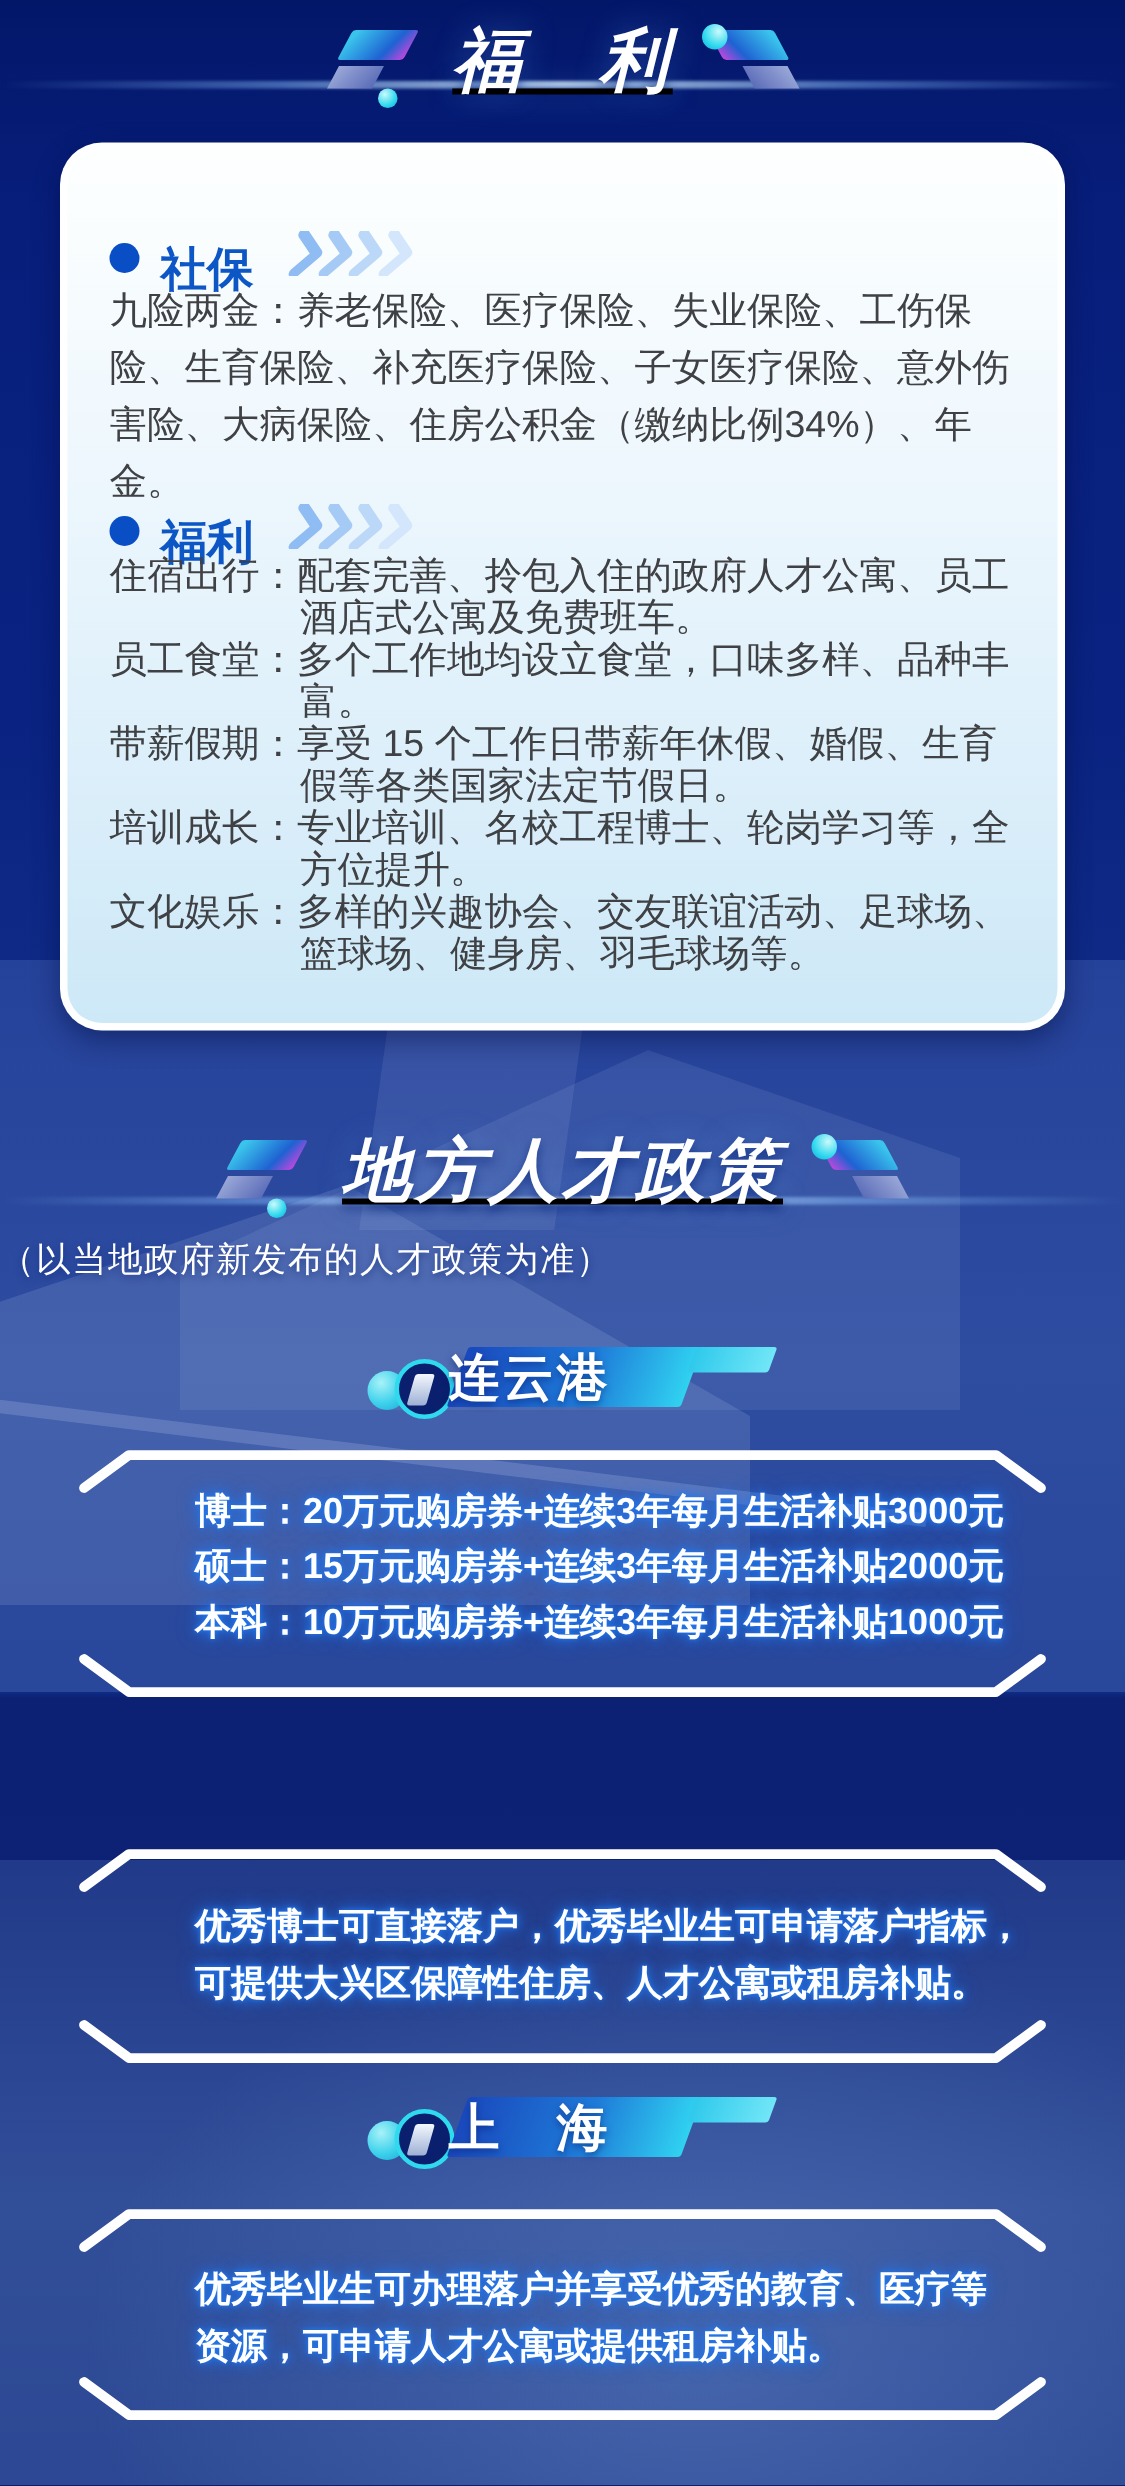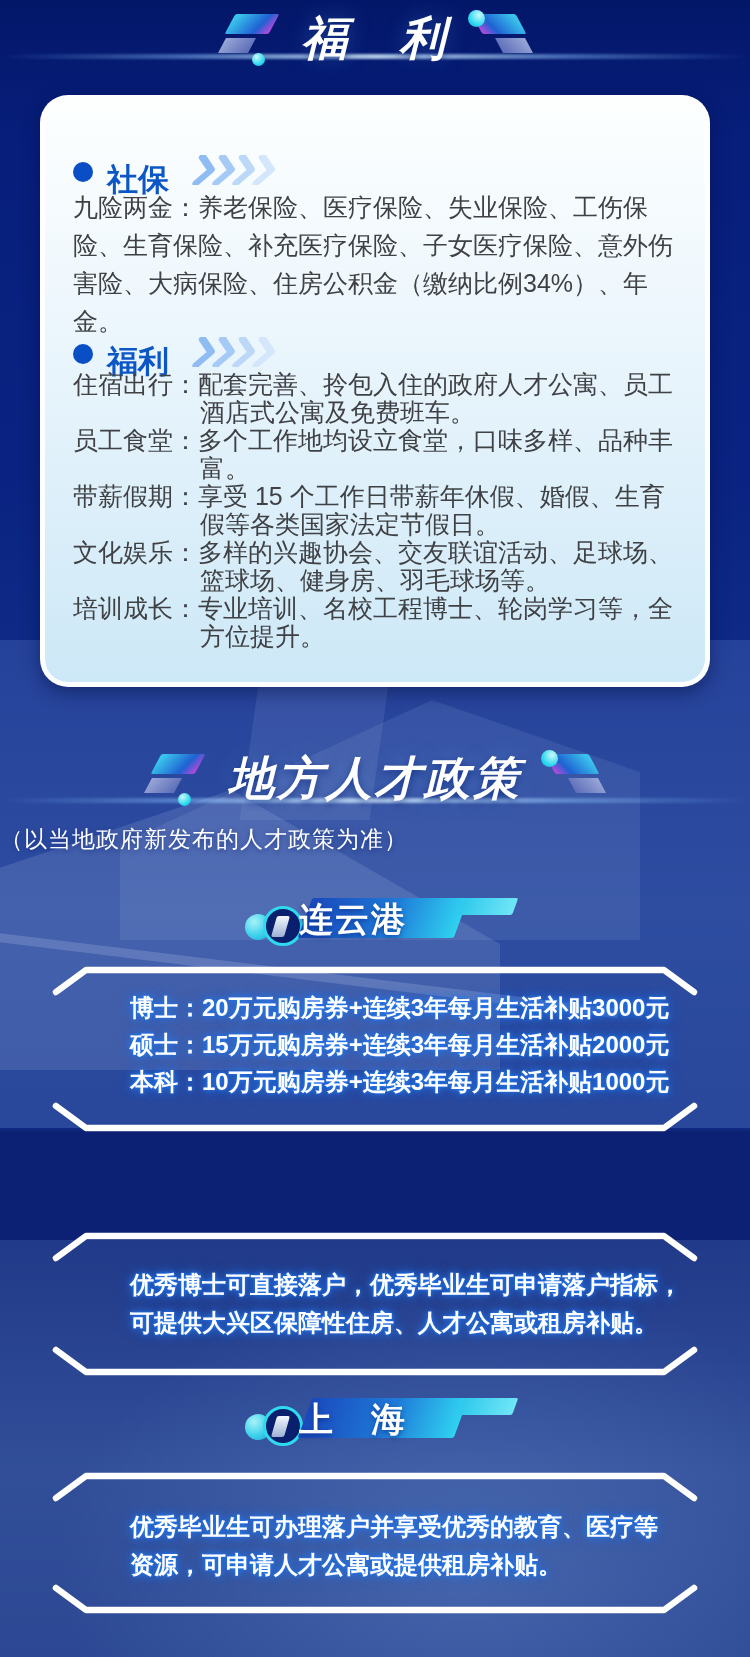"福 利" .title-row { align-items: flex-start -> flex-end; text-decoration: none -> underline }
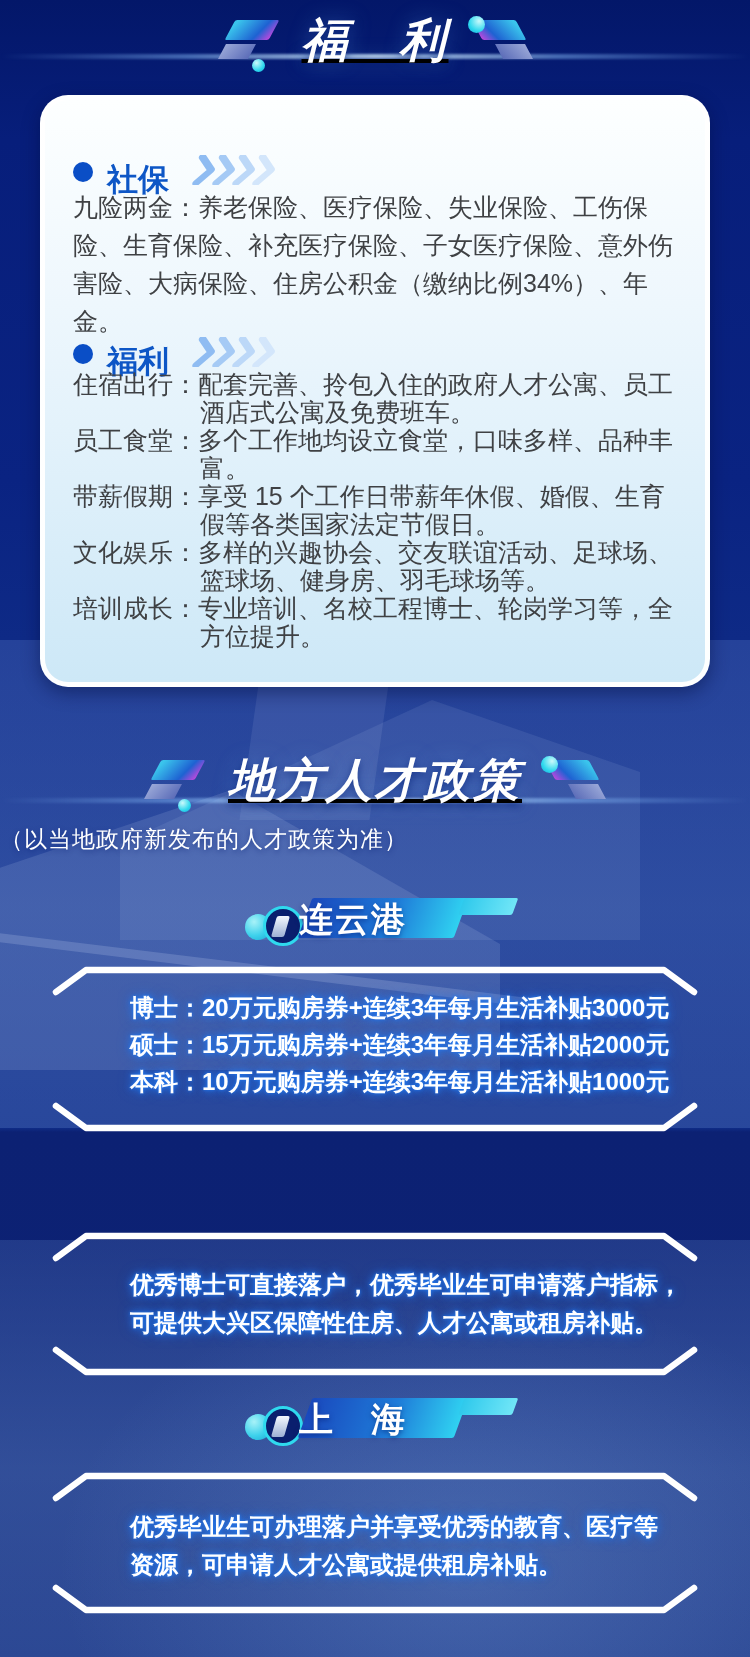"文化娱乐：多样的兴趣协会、交友联谊活动、足球场、篮球场、健身房、羽毛球场等。" p.f-item { order: before "培训成长：专业培训、名校工程博士、轮岗学习等，全方位提升。" -> after "培训成长：专业培训、名校工程博士、轮岗学习等，全方位提升。" }
